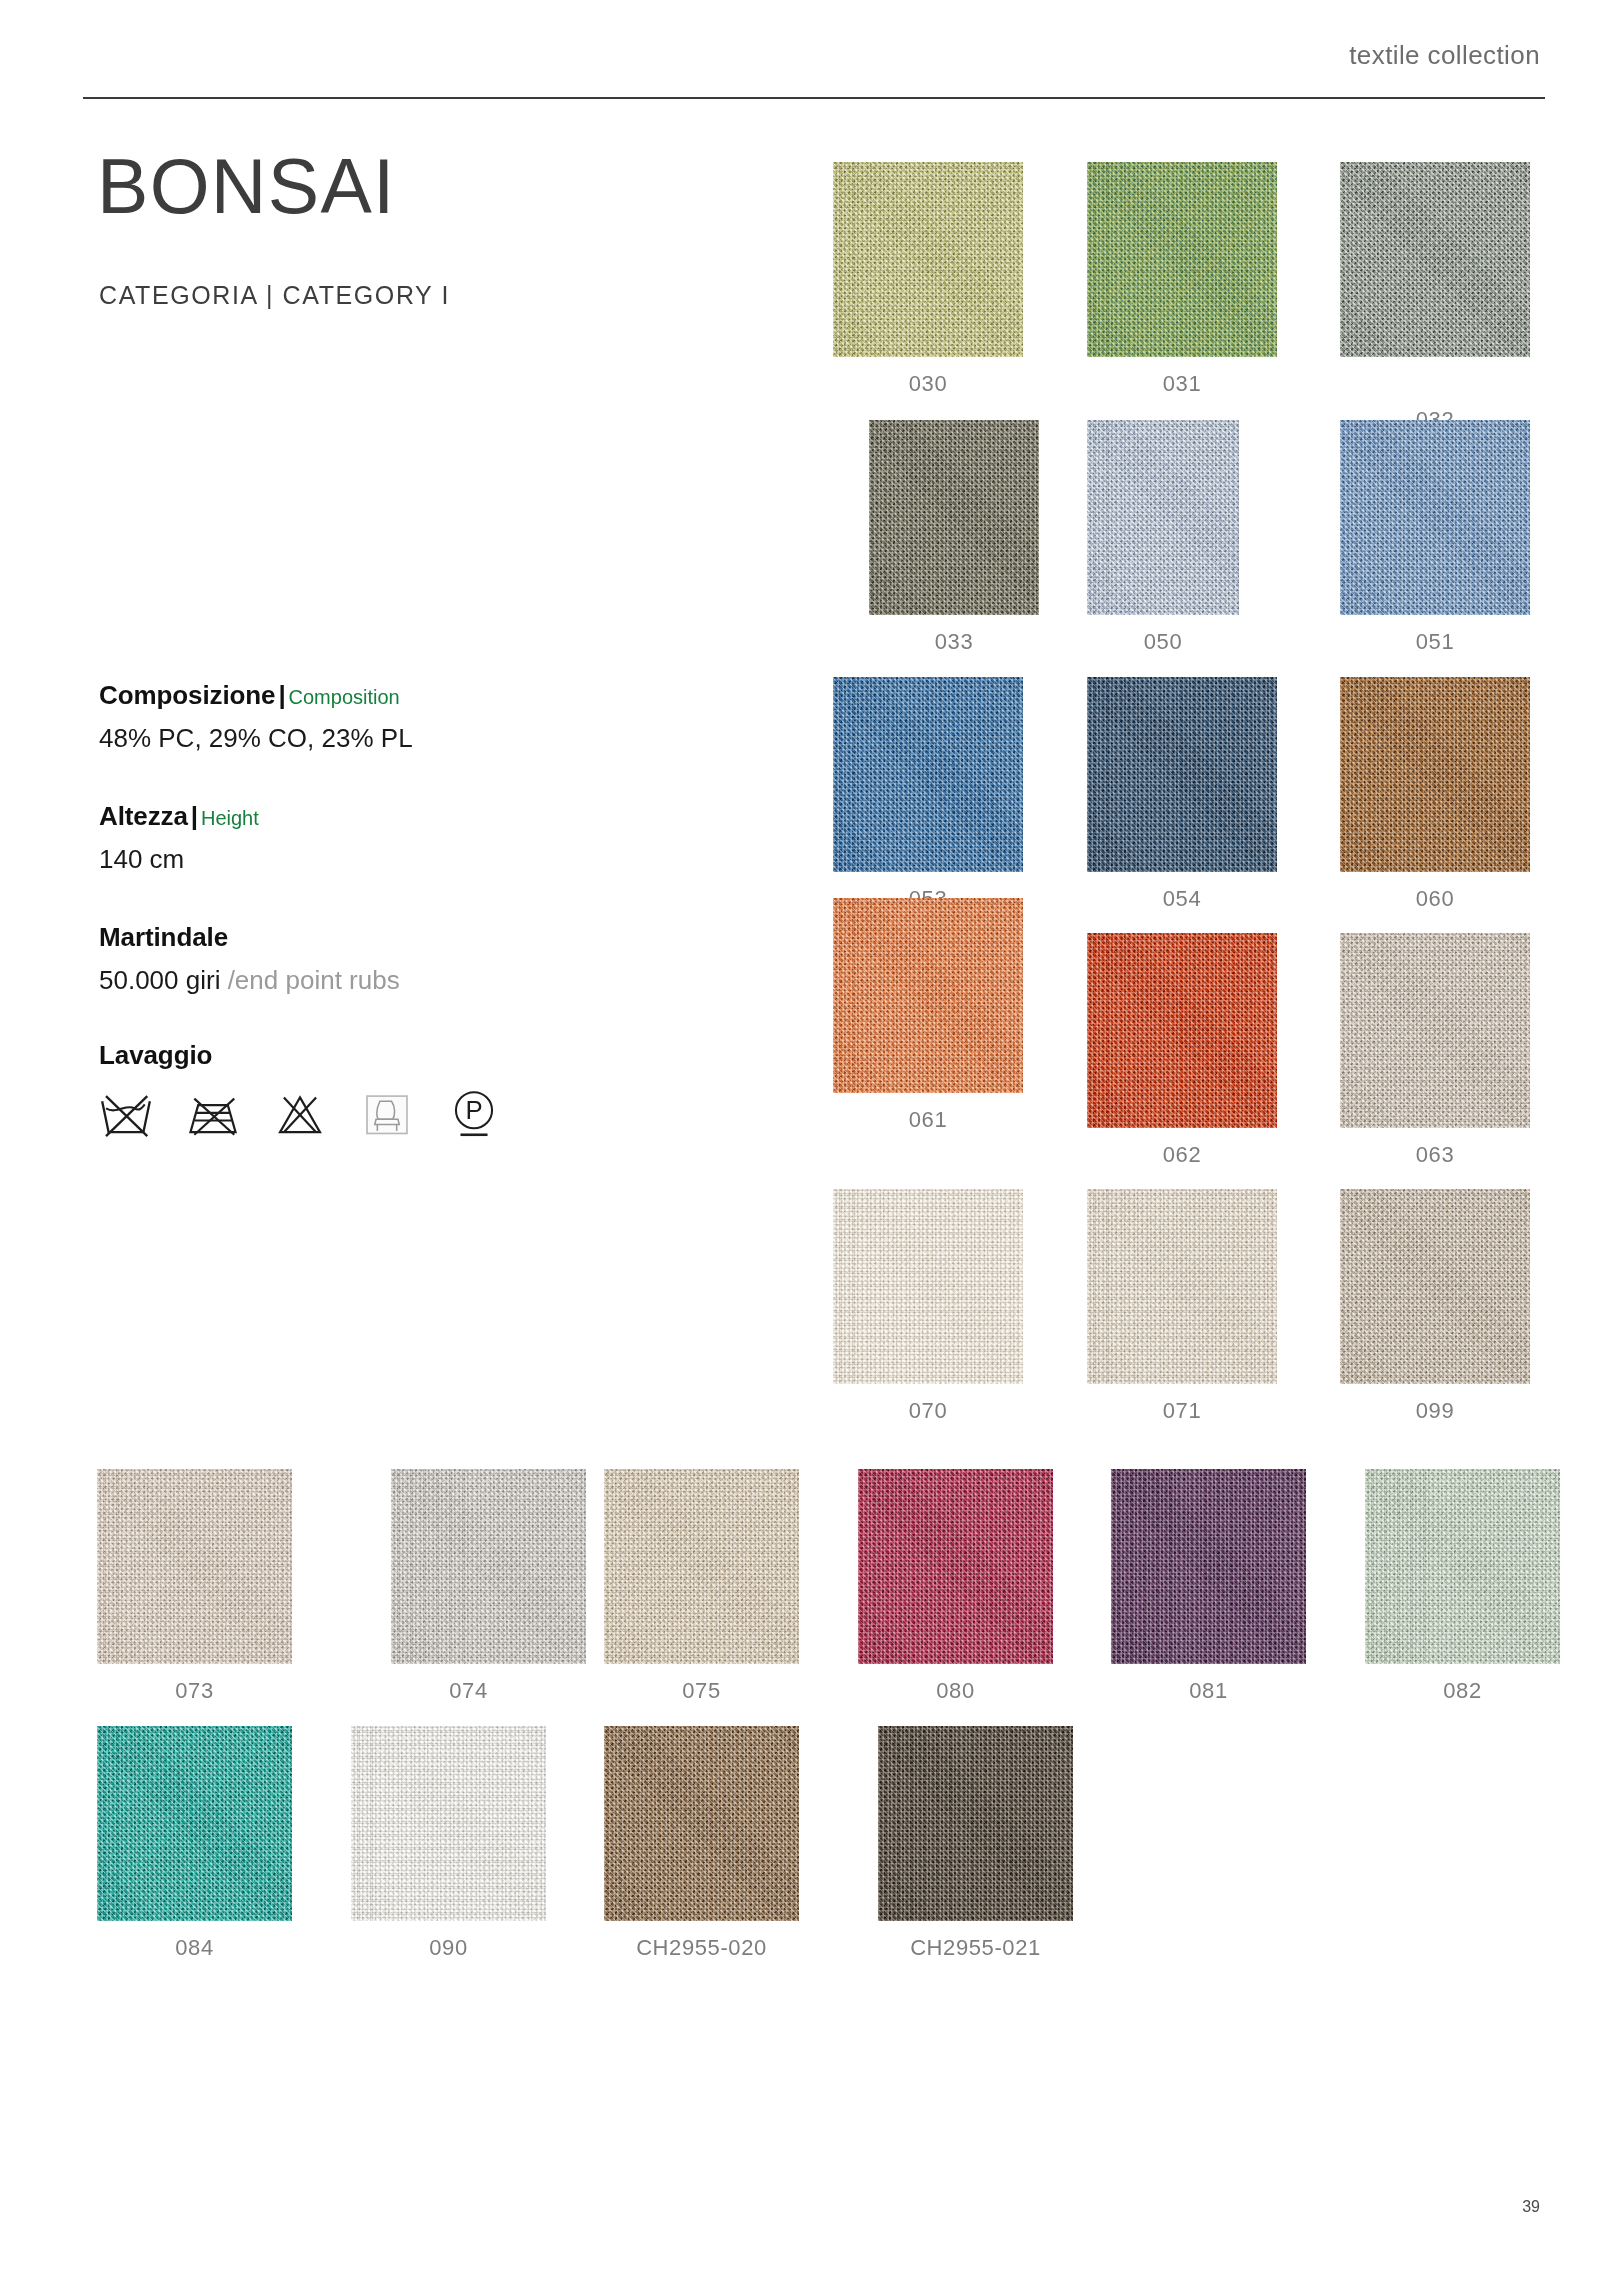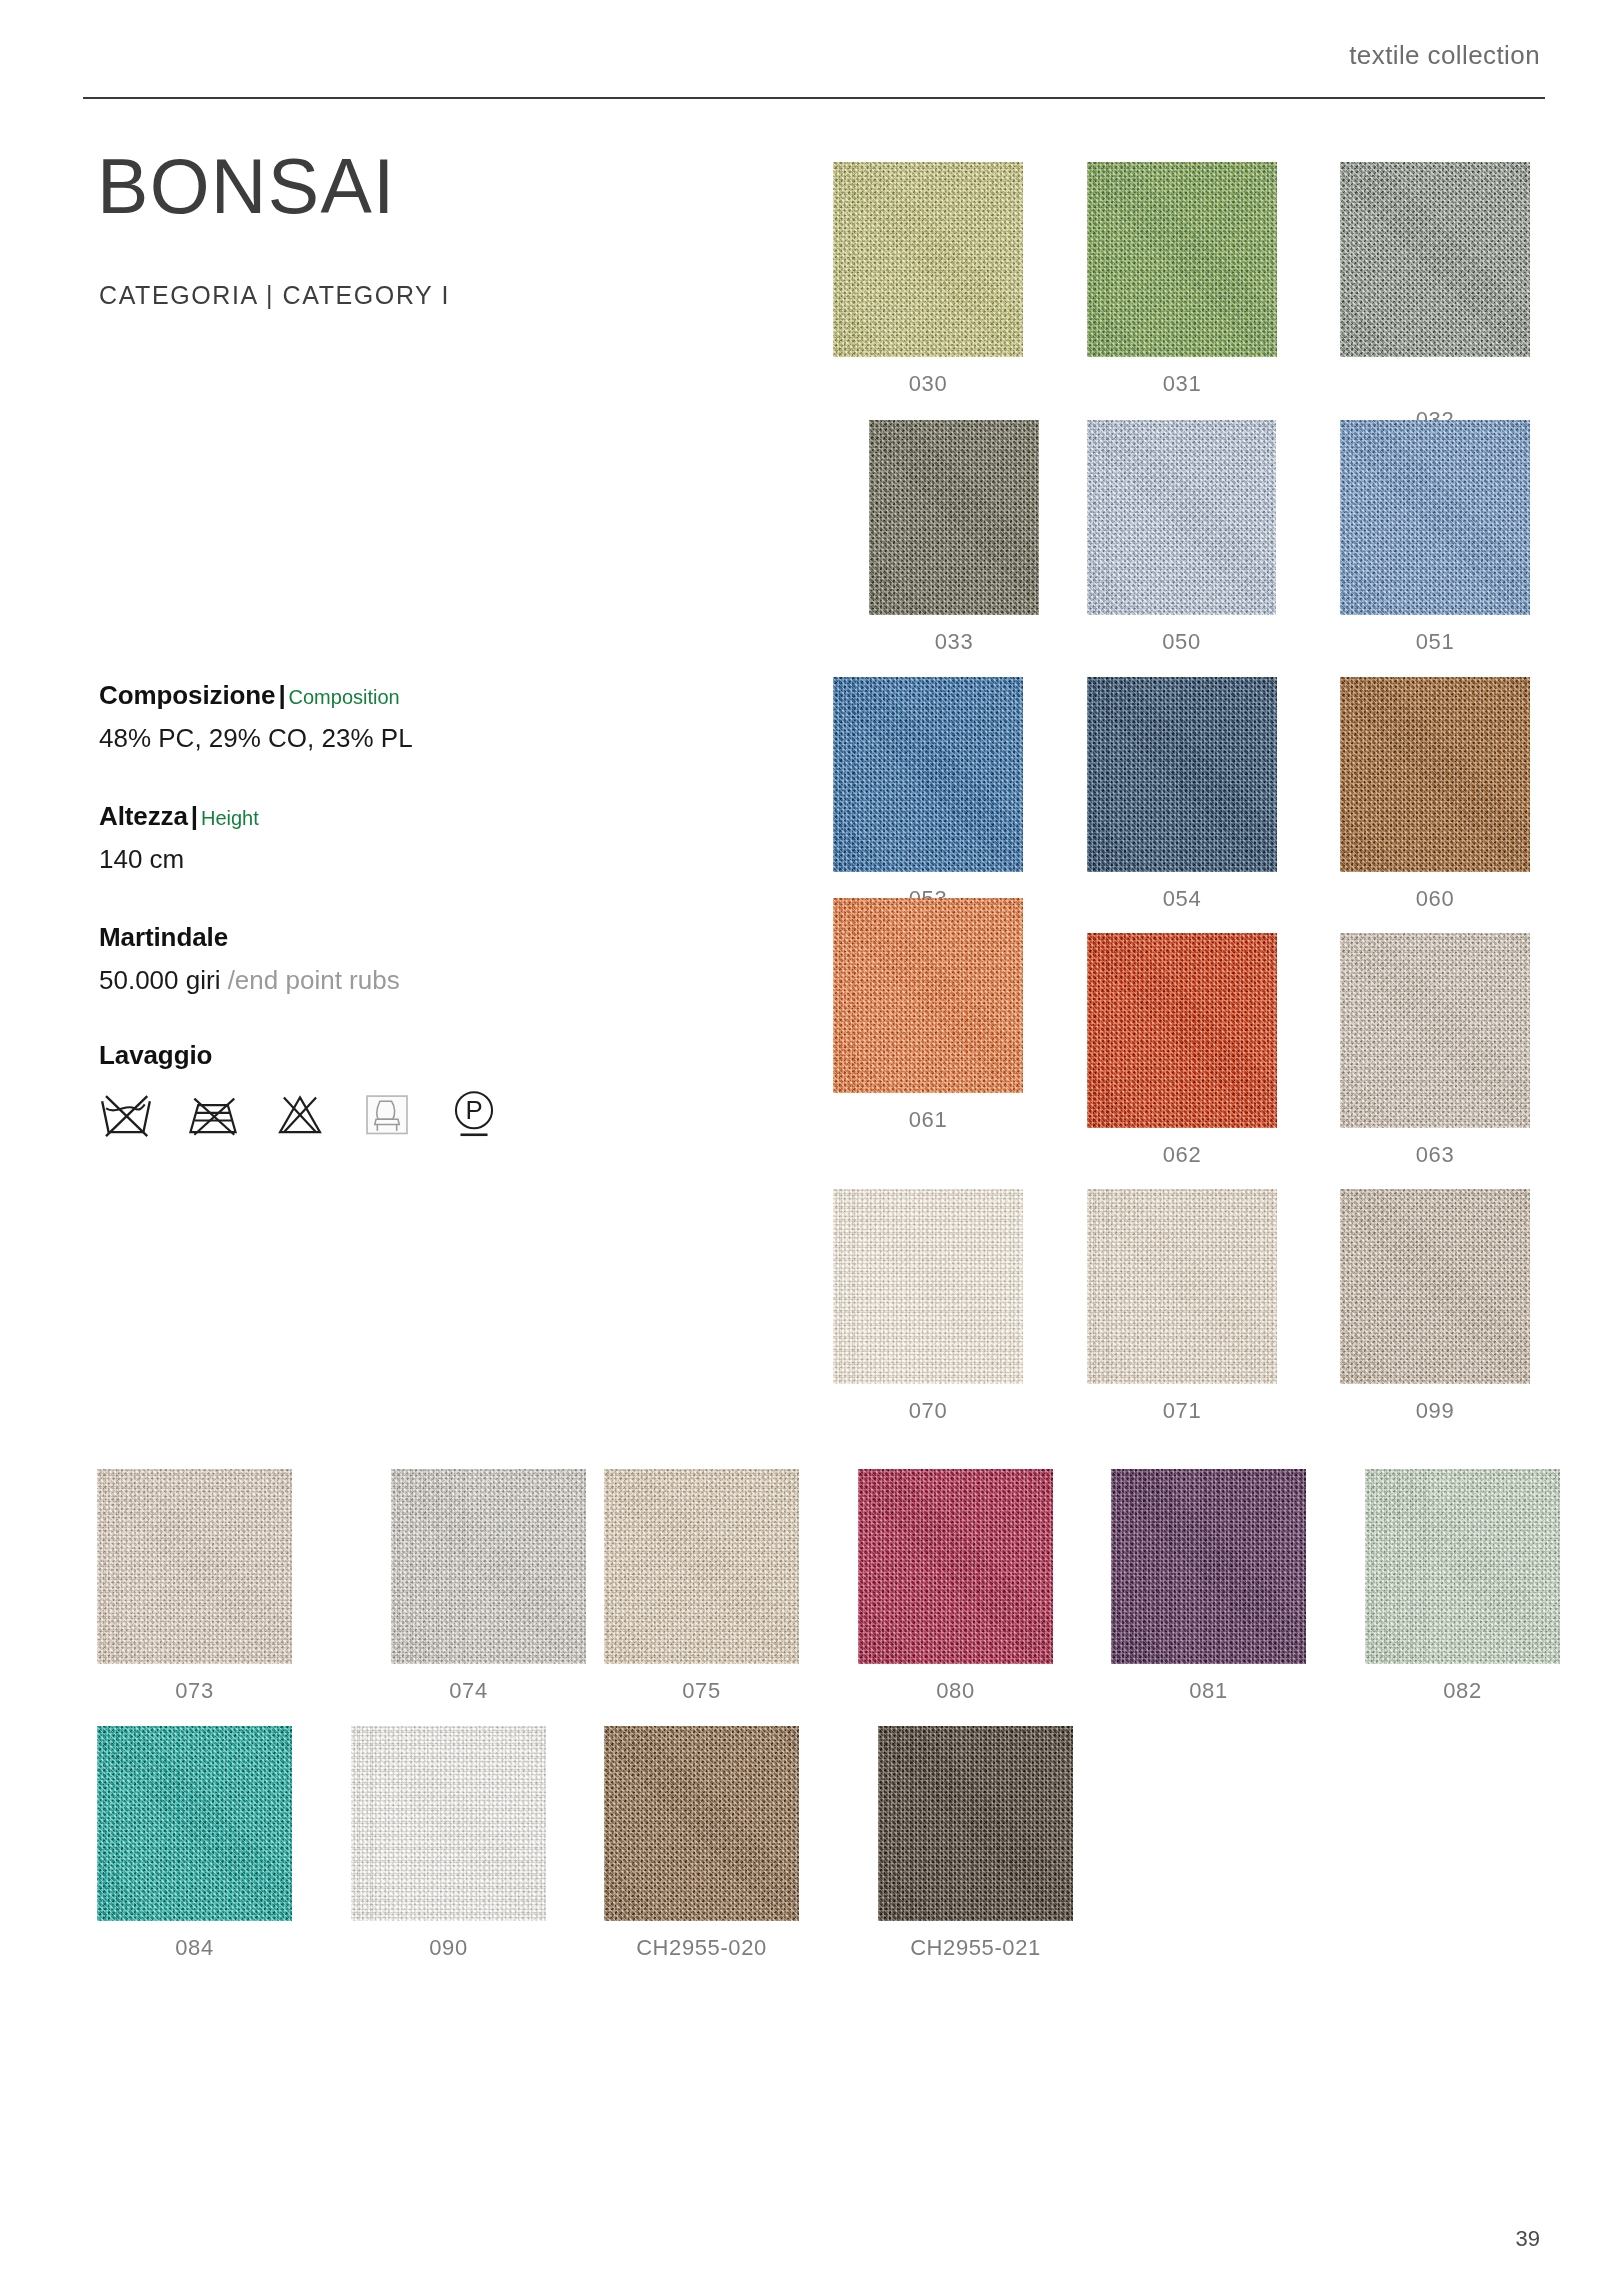"050" div.swatch { width: 189px -> 152px }
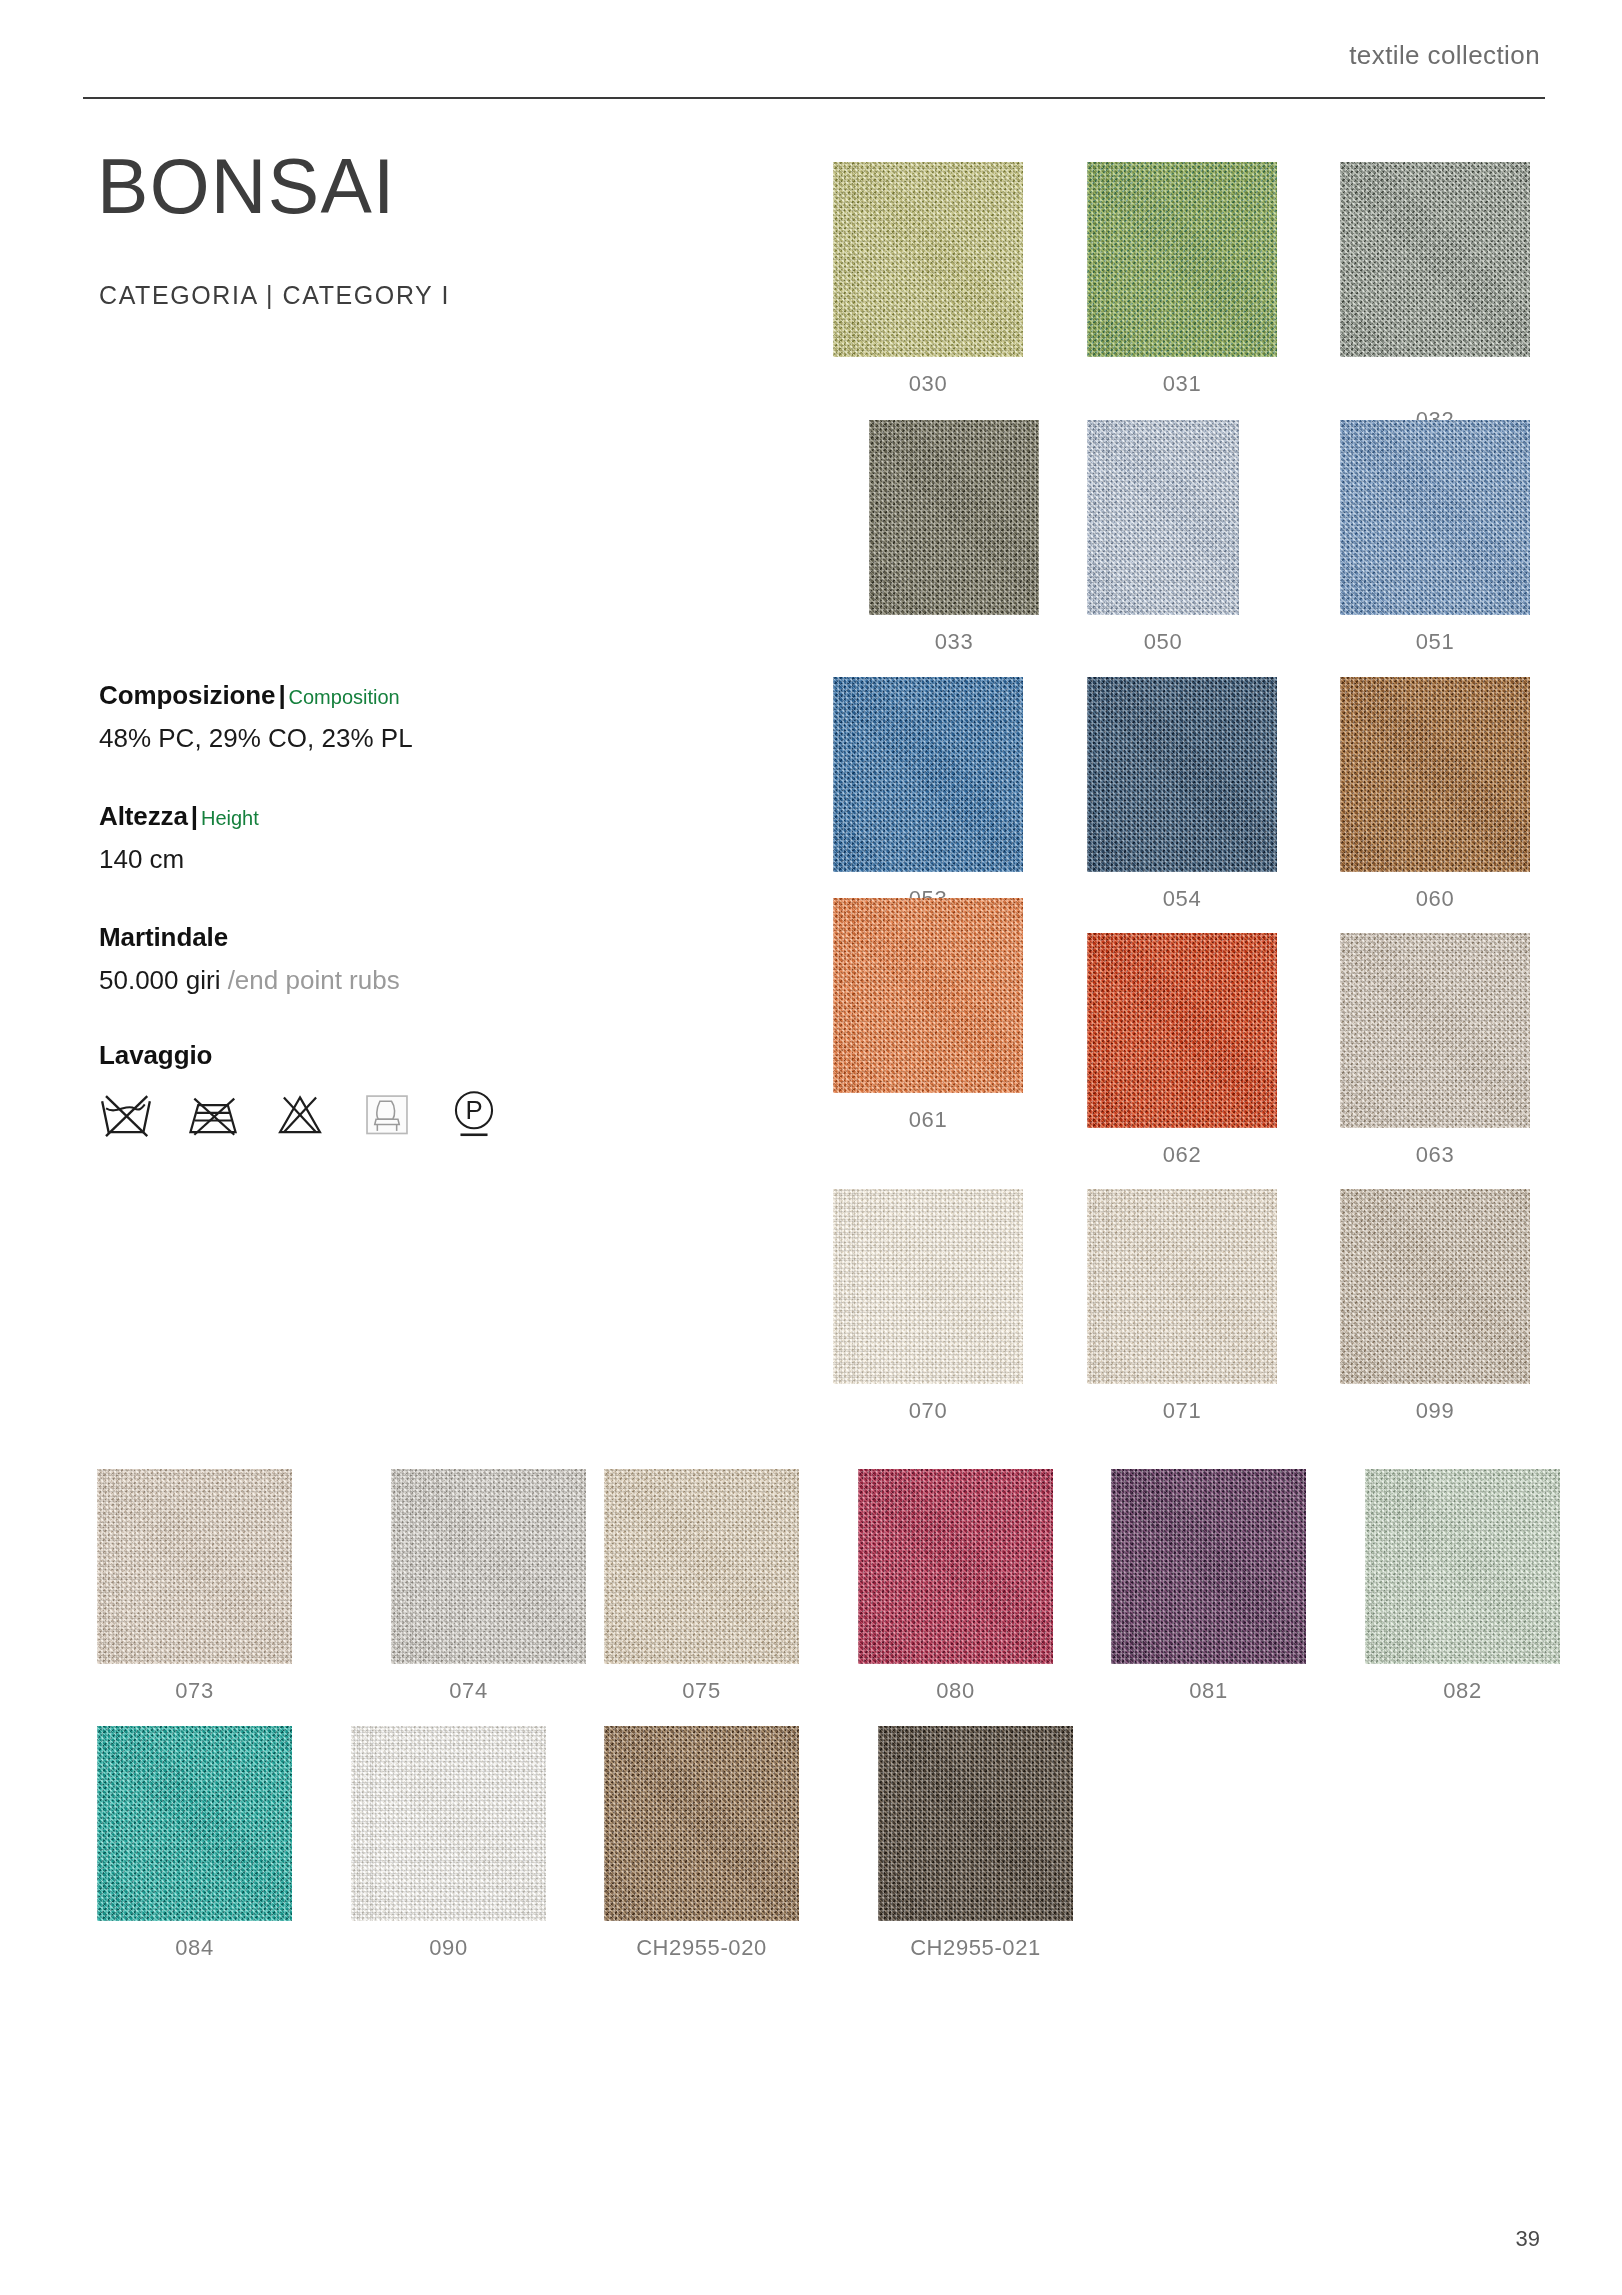"39" .page-no { font-size: 22px -> 16px; margin-top: 28px -> none }
